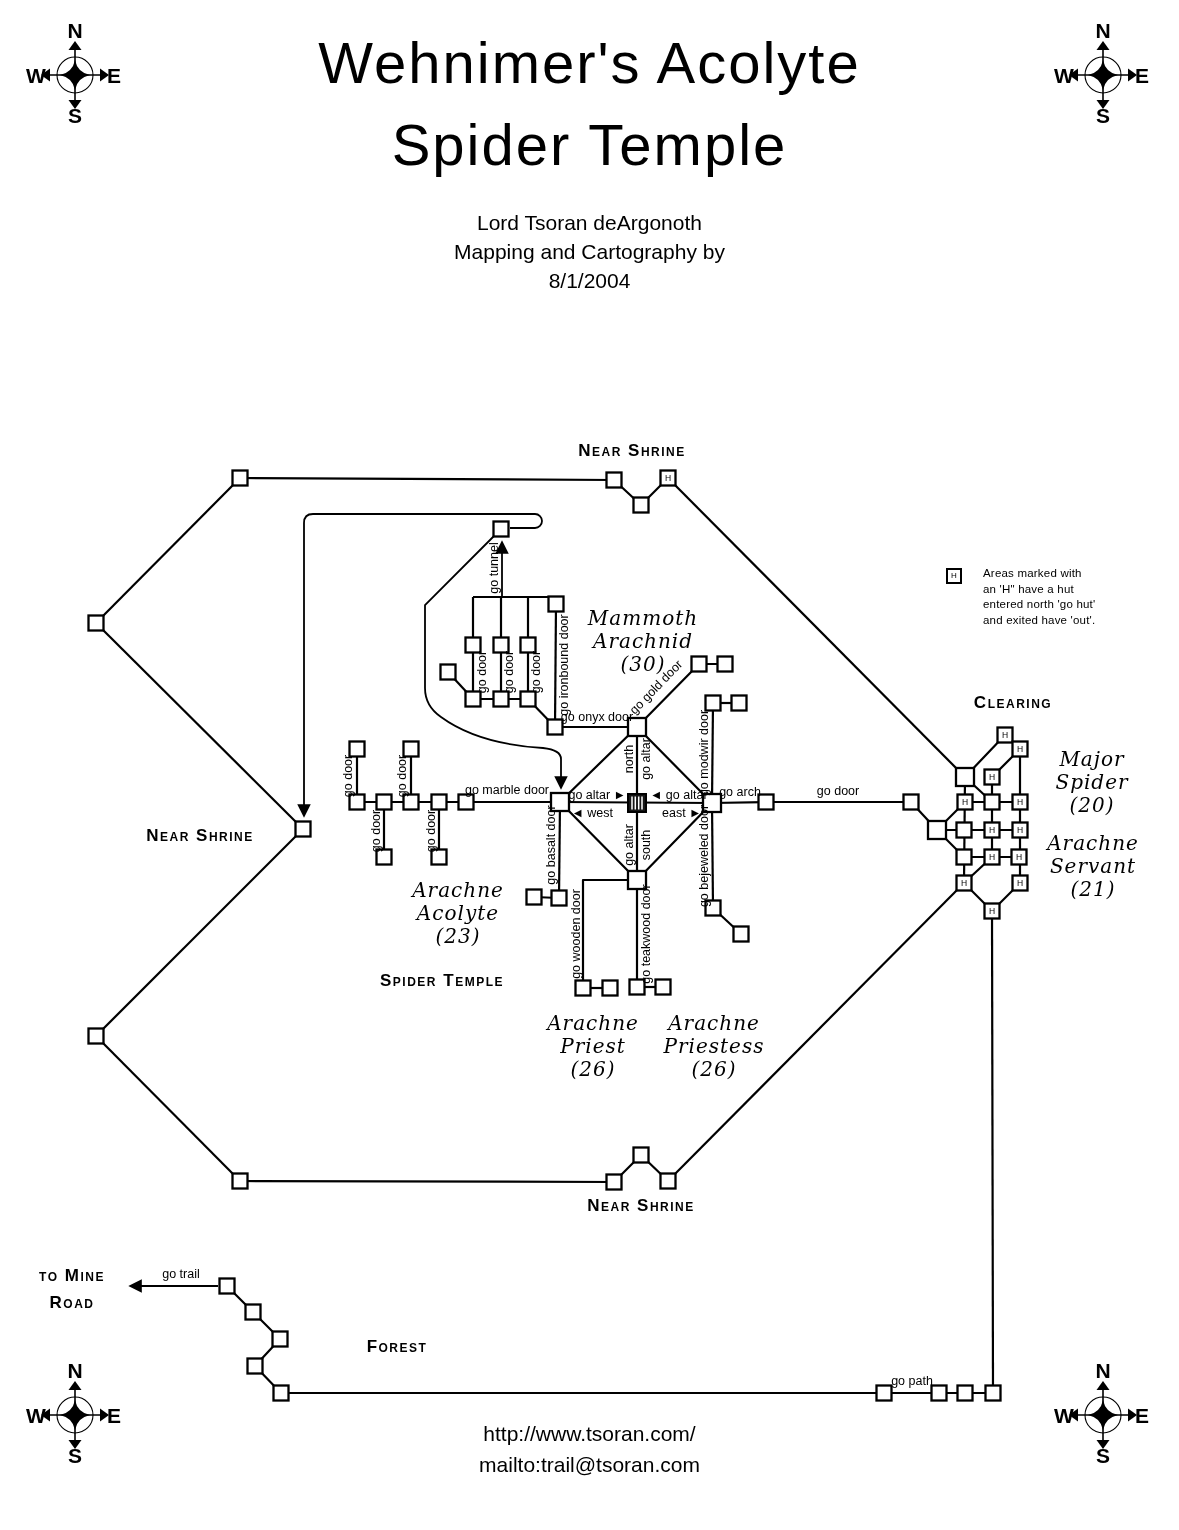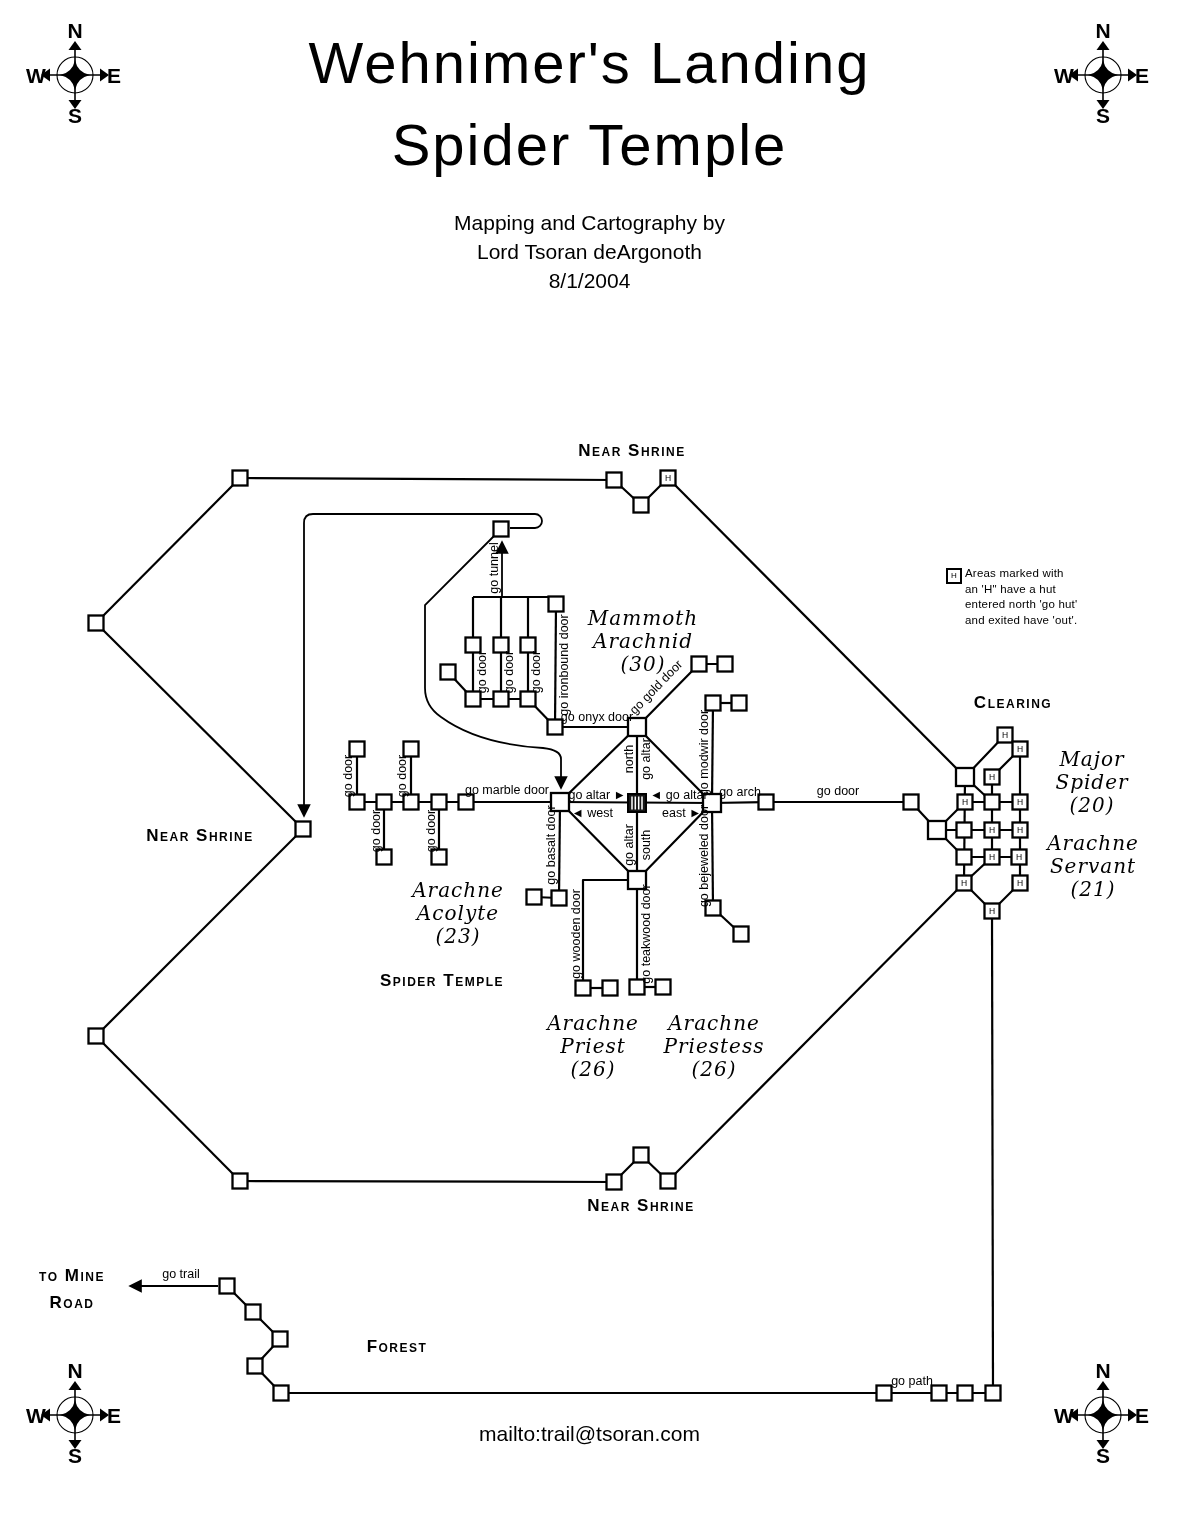"Wehnimer's Landing" div.title-line { text: Landing -> Acolyte }
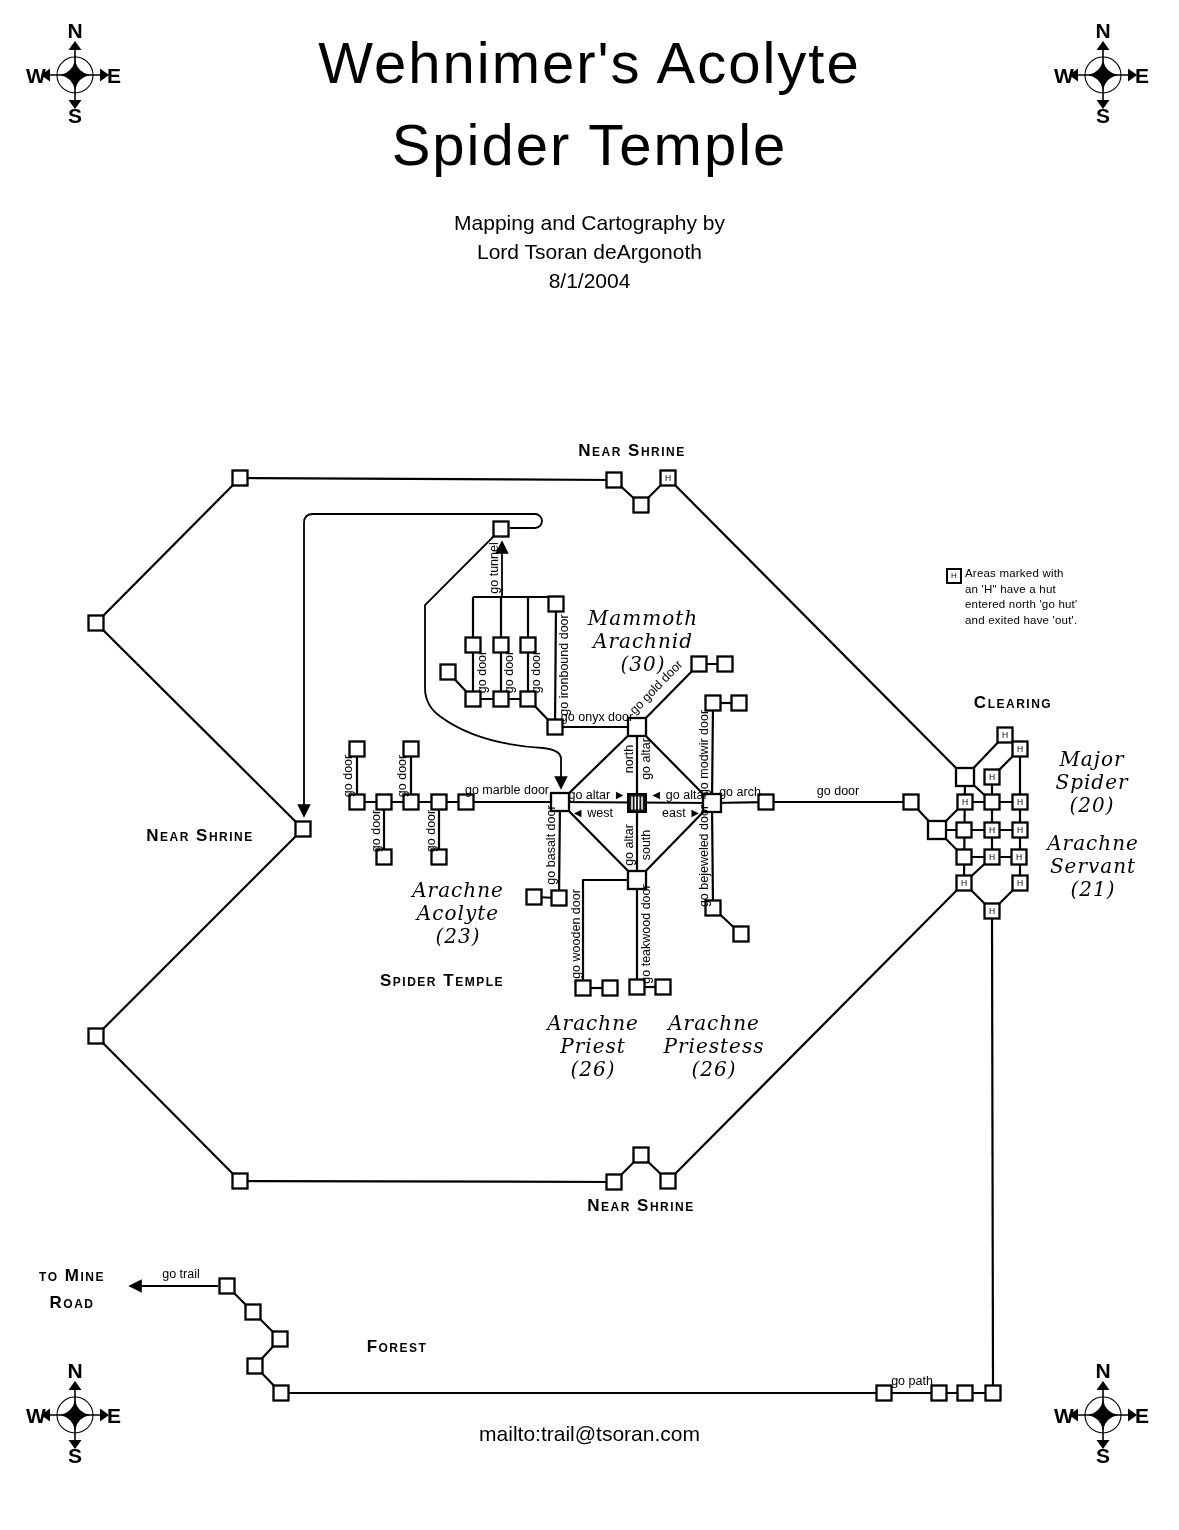"Mapping and Cartography by" div { order: before "Lord Tsoran deArgonoth" -> after "Lord Tsoran deArgonoth" }
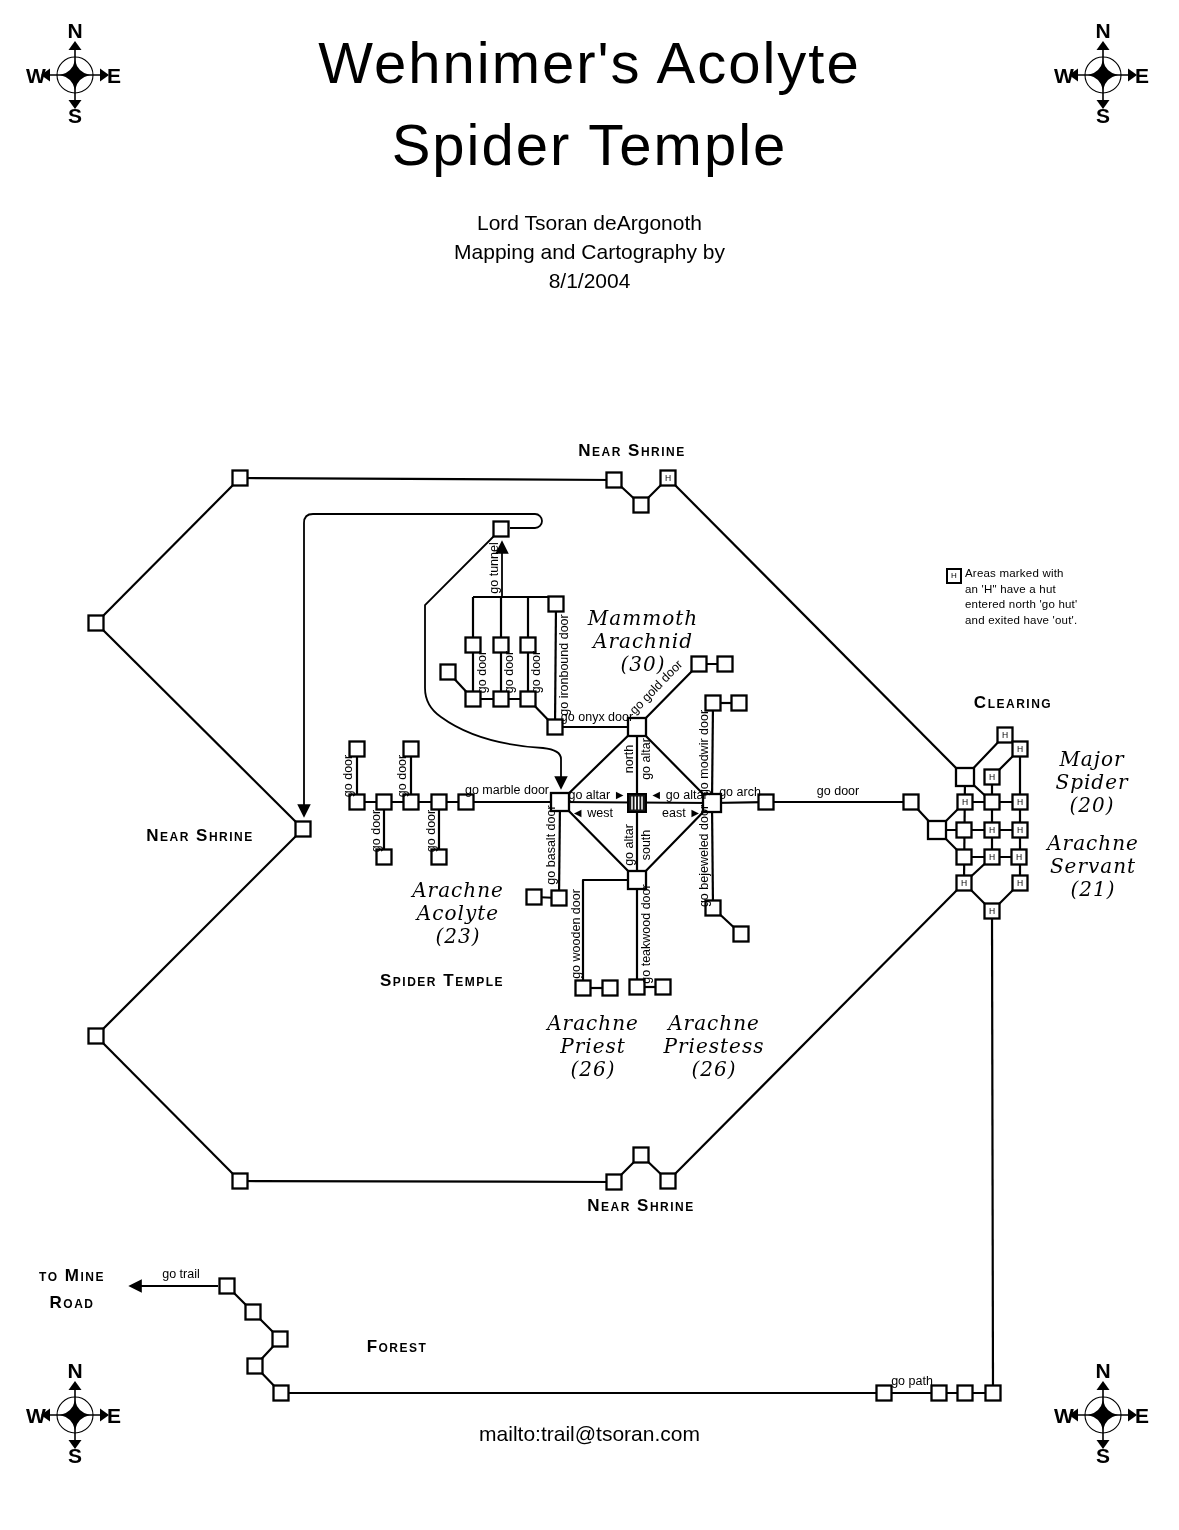"Areas marked with" .legend-text { margin-left: 19px -> 37px }
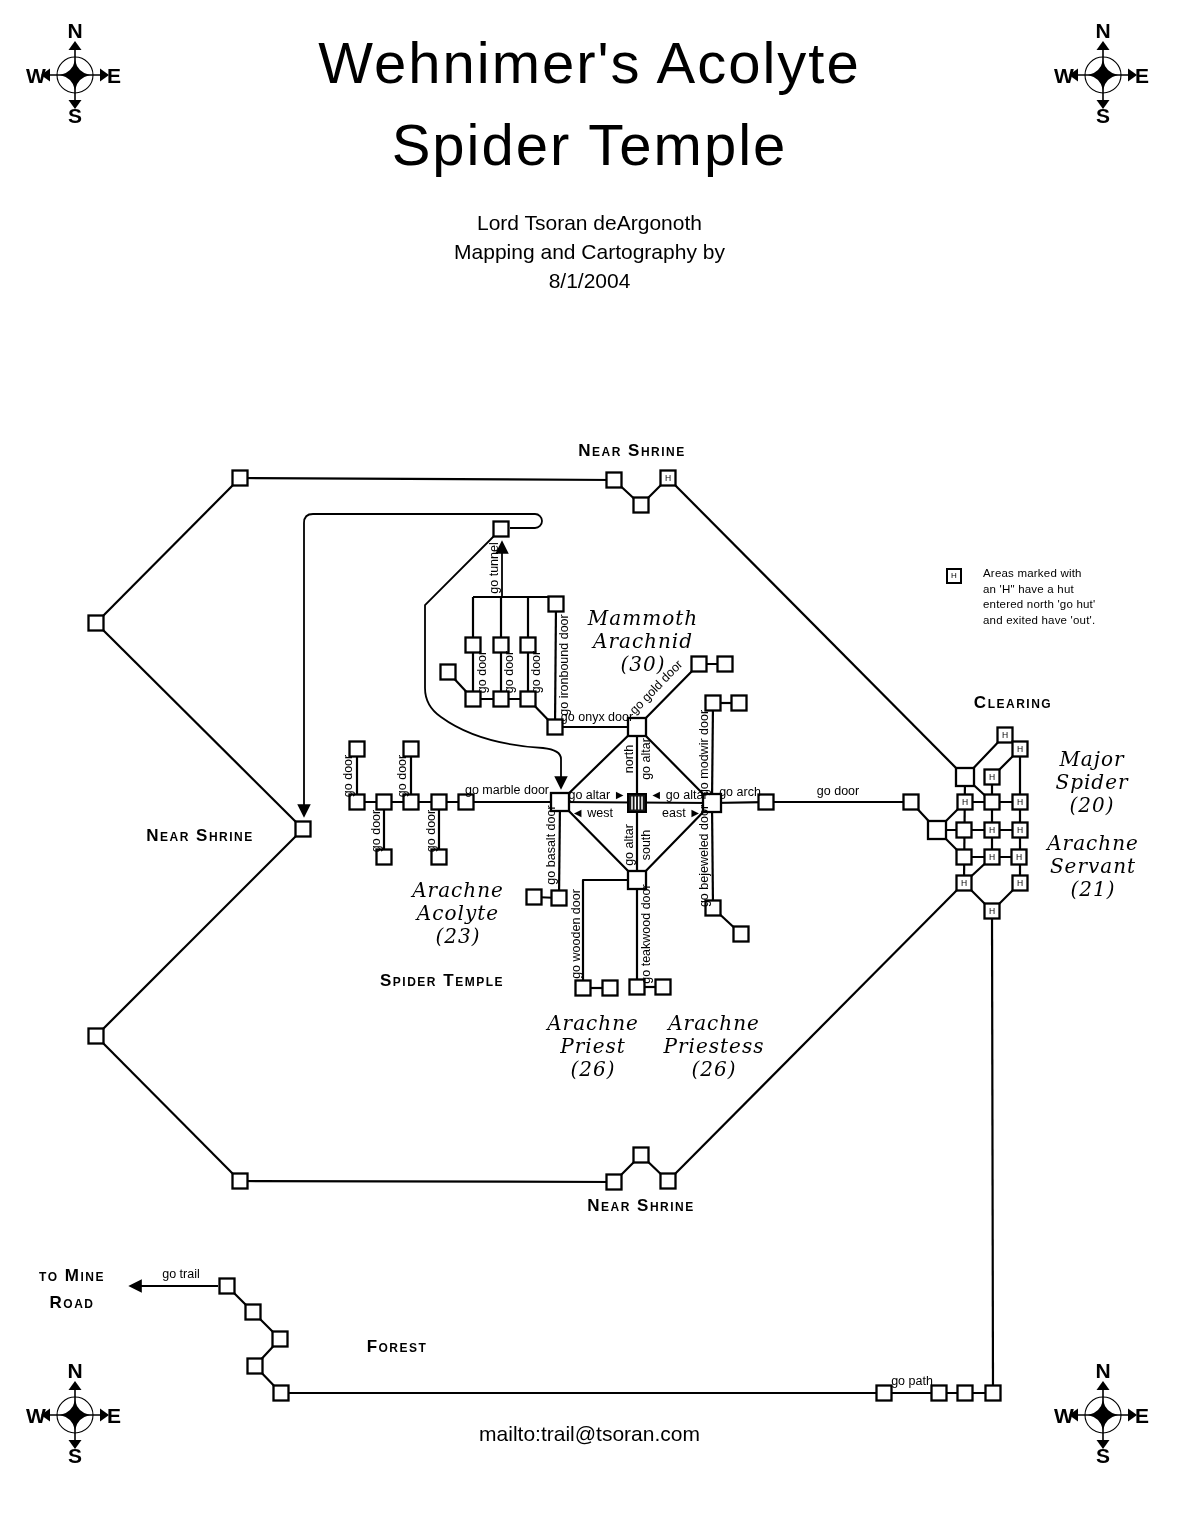"http://www.tsoran.com/" div { html: none -> <div>http://www.tsoran.com/</div> }
